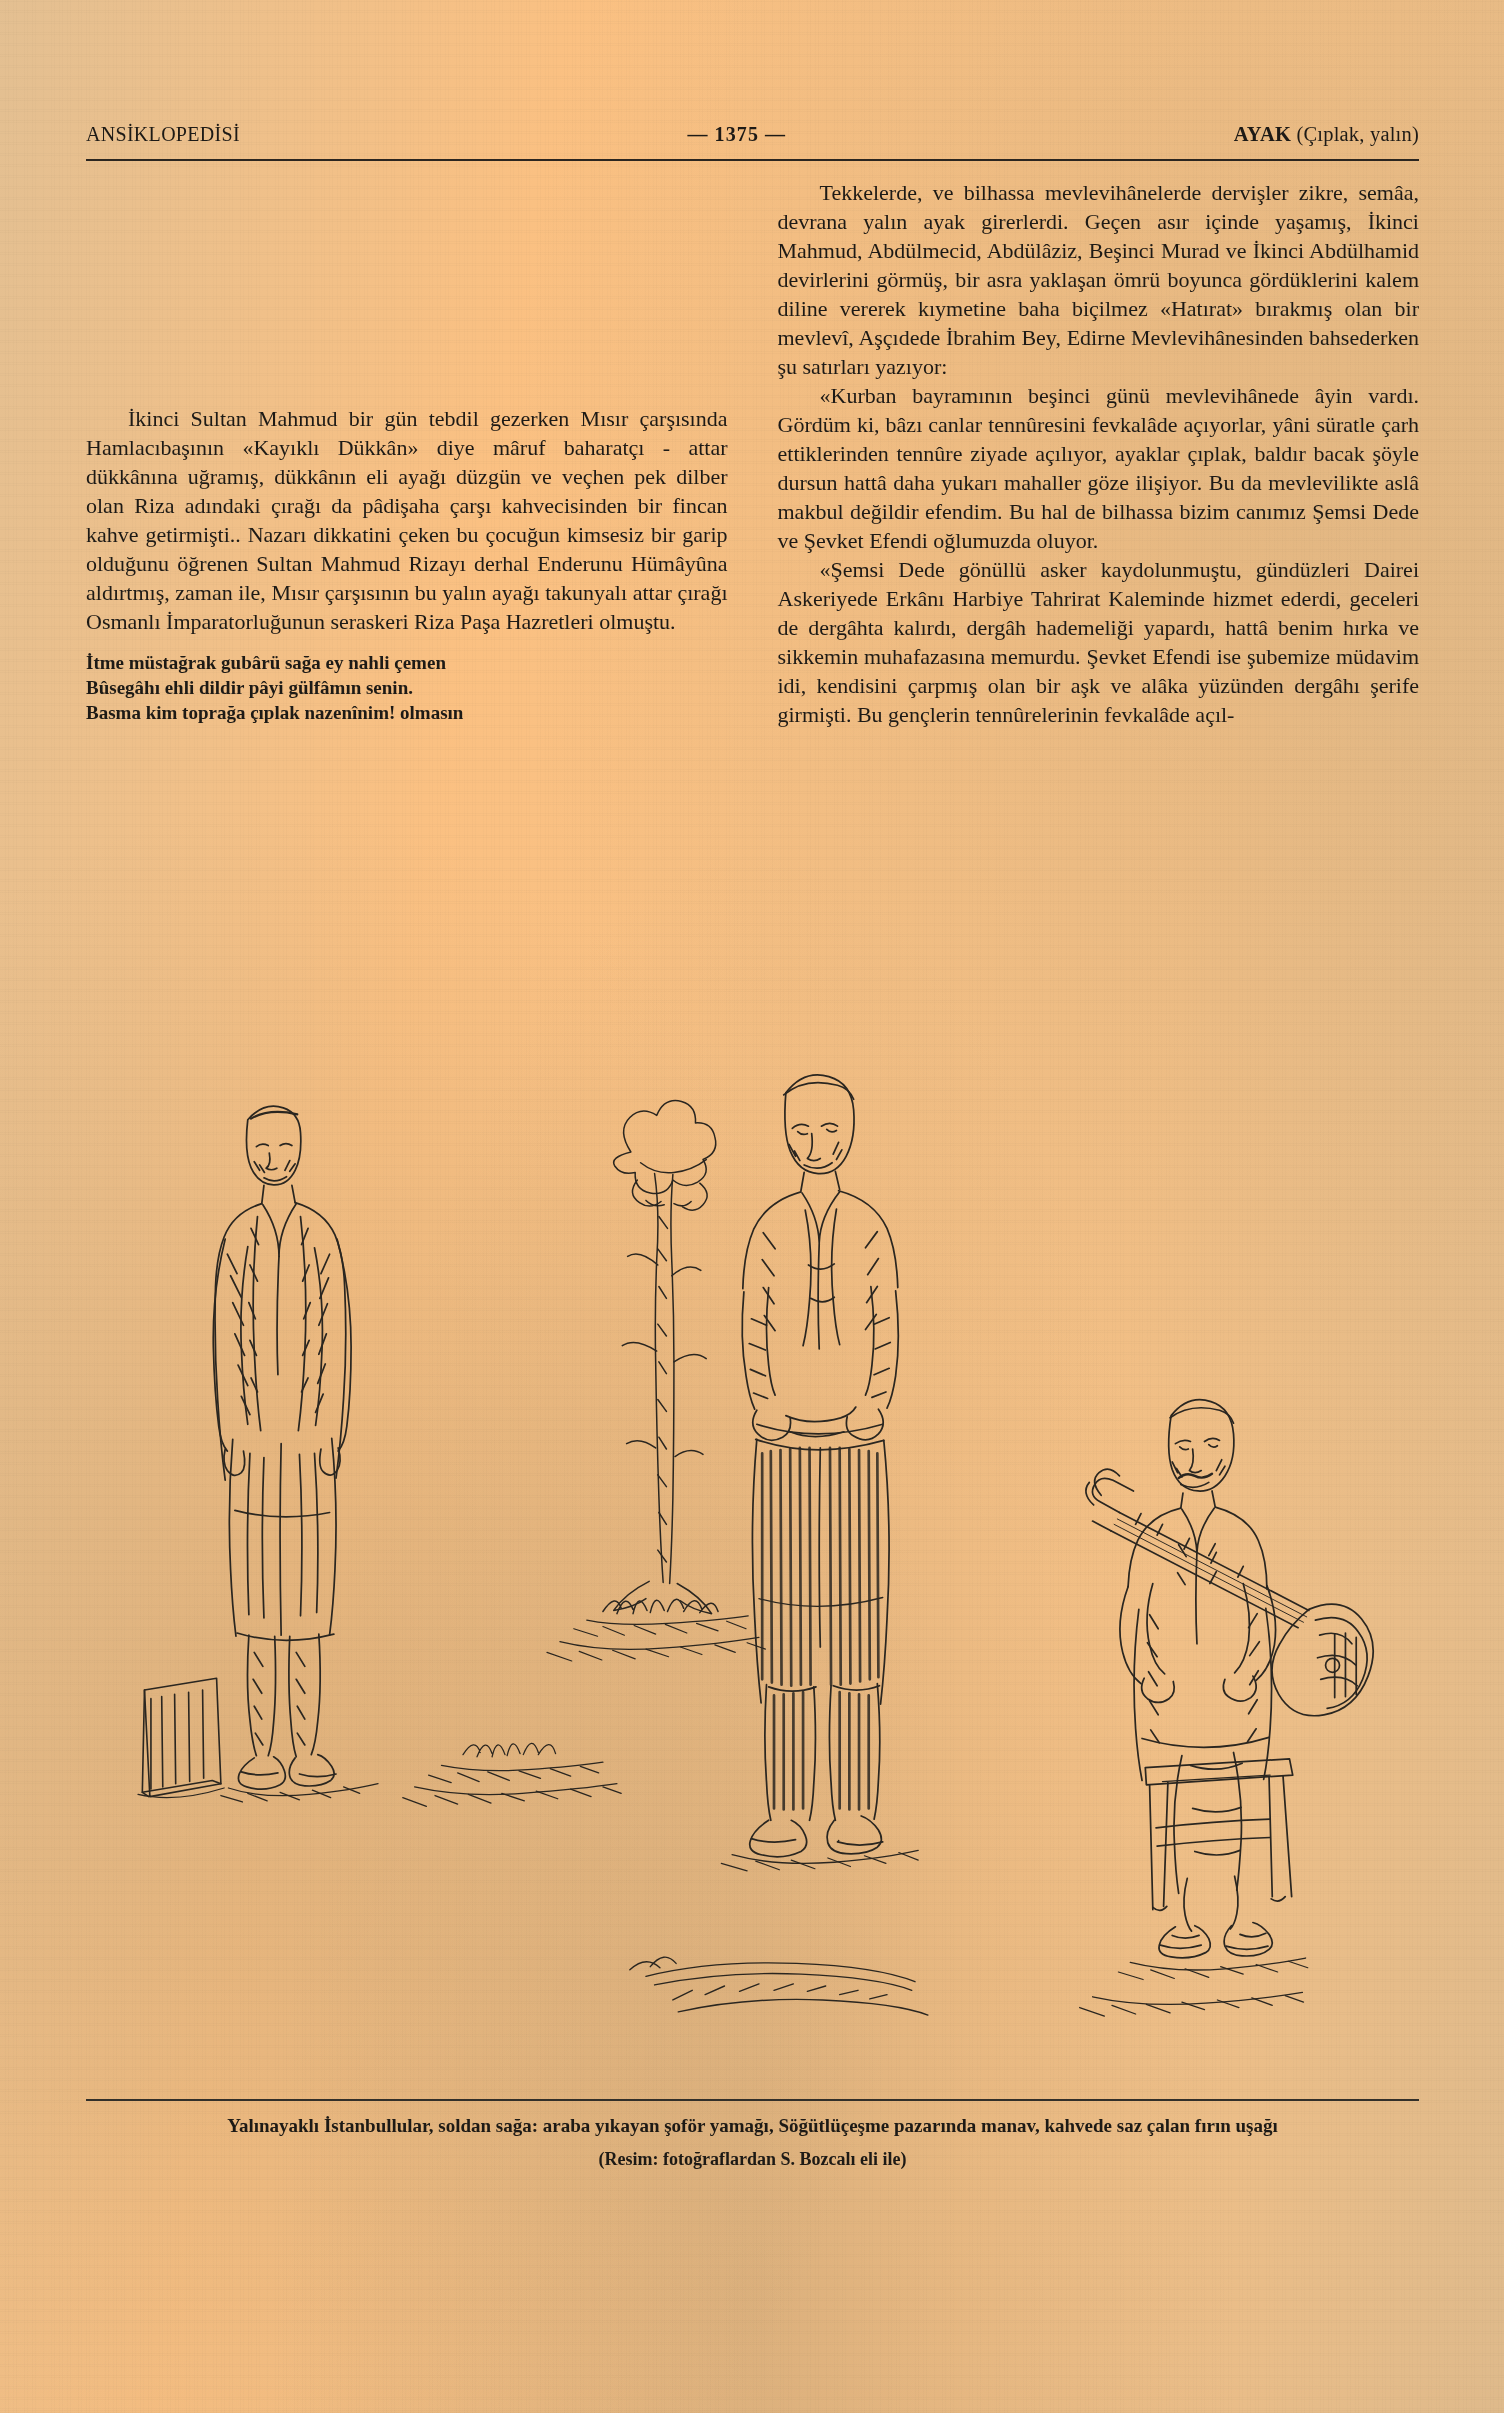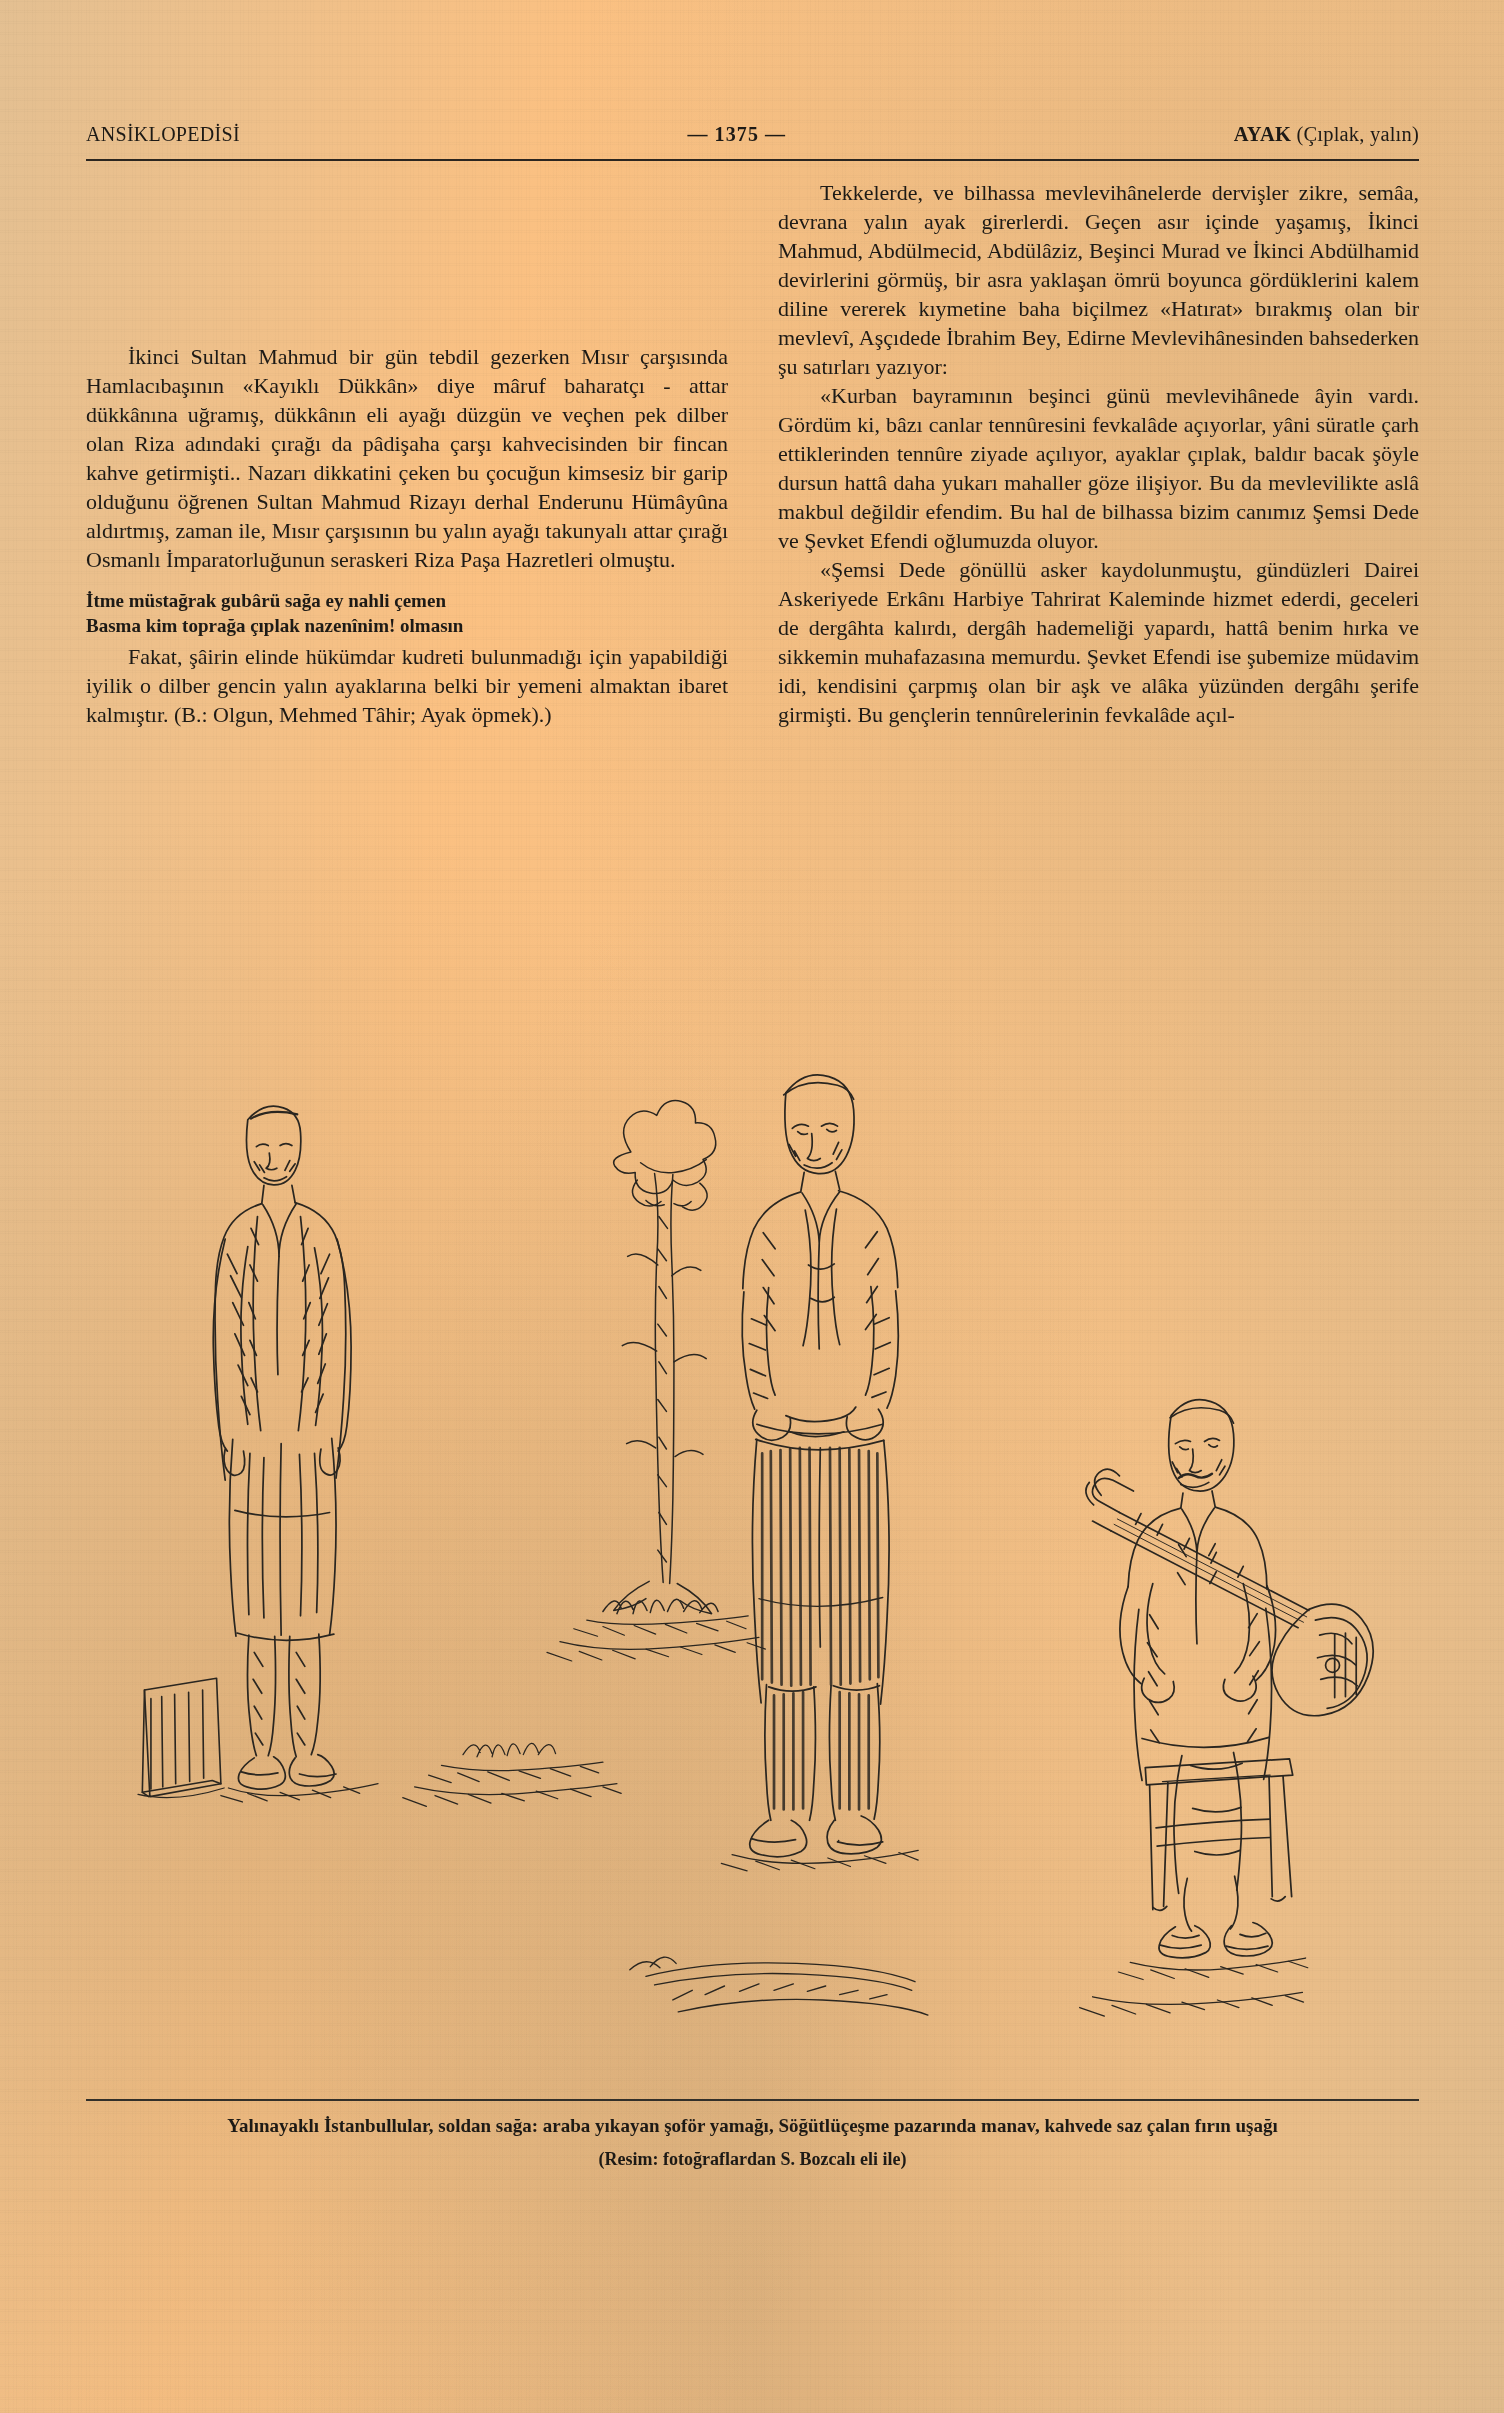"Fakat, şâirin elinde hükümdar kudreti" div.leftcol-lower { html: <div> <p>Fakat, şâirin elinde hükümdar kudreti bulunmadığı için yapabildiği iyilik o dilber gencin yalın ayaklarına belki bir yemeni almaktan ibaret kalmıştır. (B.: Olgun, Mehmed Tâhir; Ayak öpmek).)</p> </div> -> none }
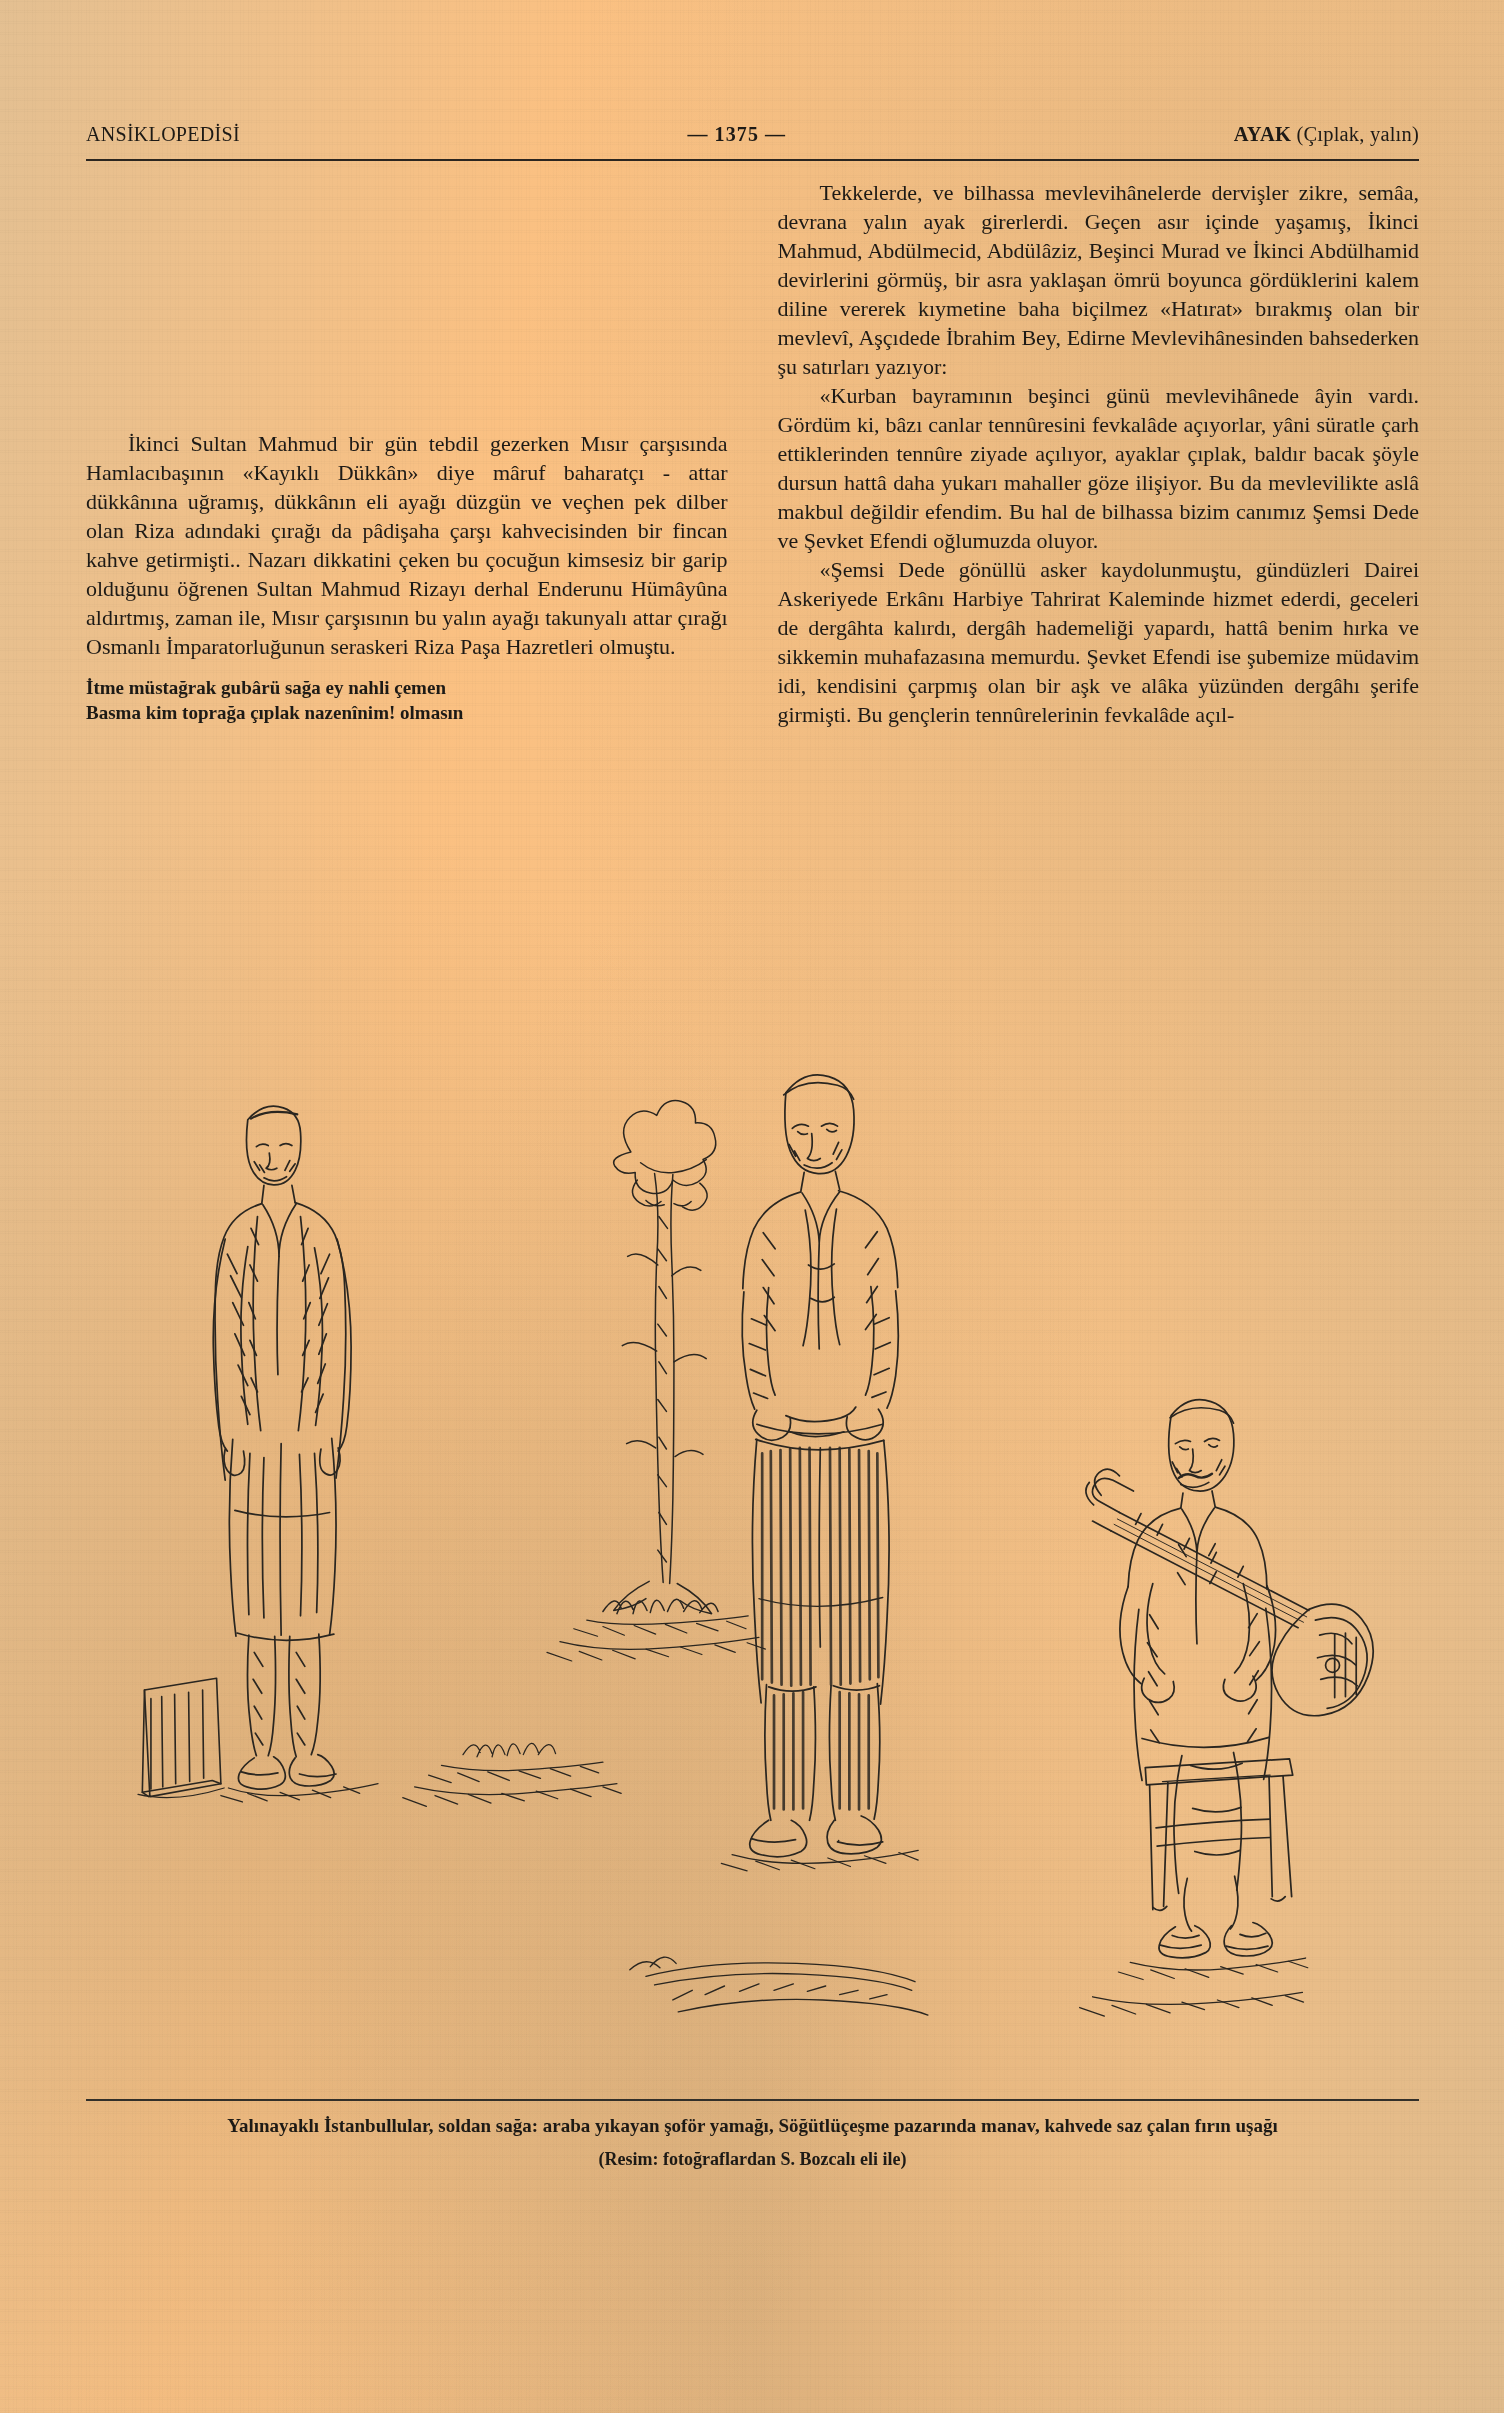"Bûsegâhı ehli dildir pâyi gülfâmın" div { html: none -> <div>Bûsegâhı ehli dildir pâyi gülfâmın senin.</div> }
